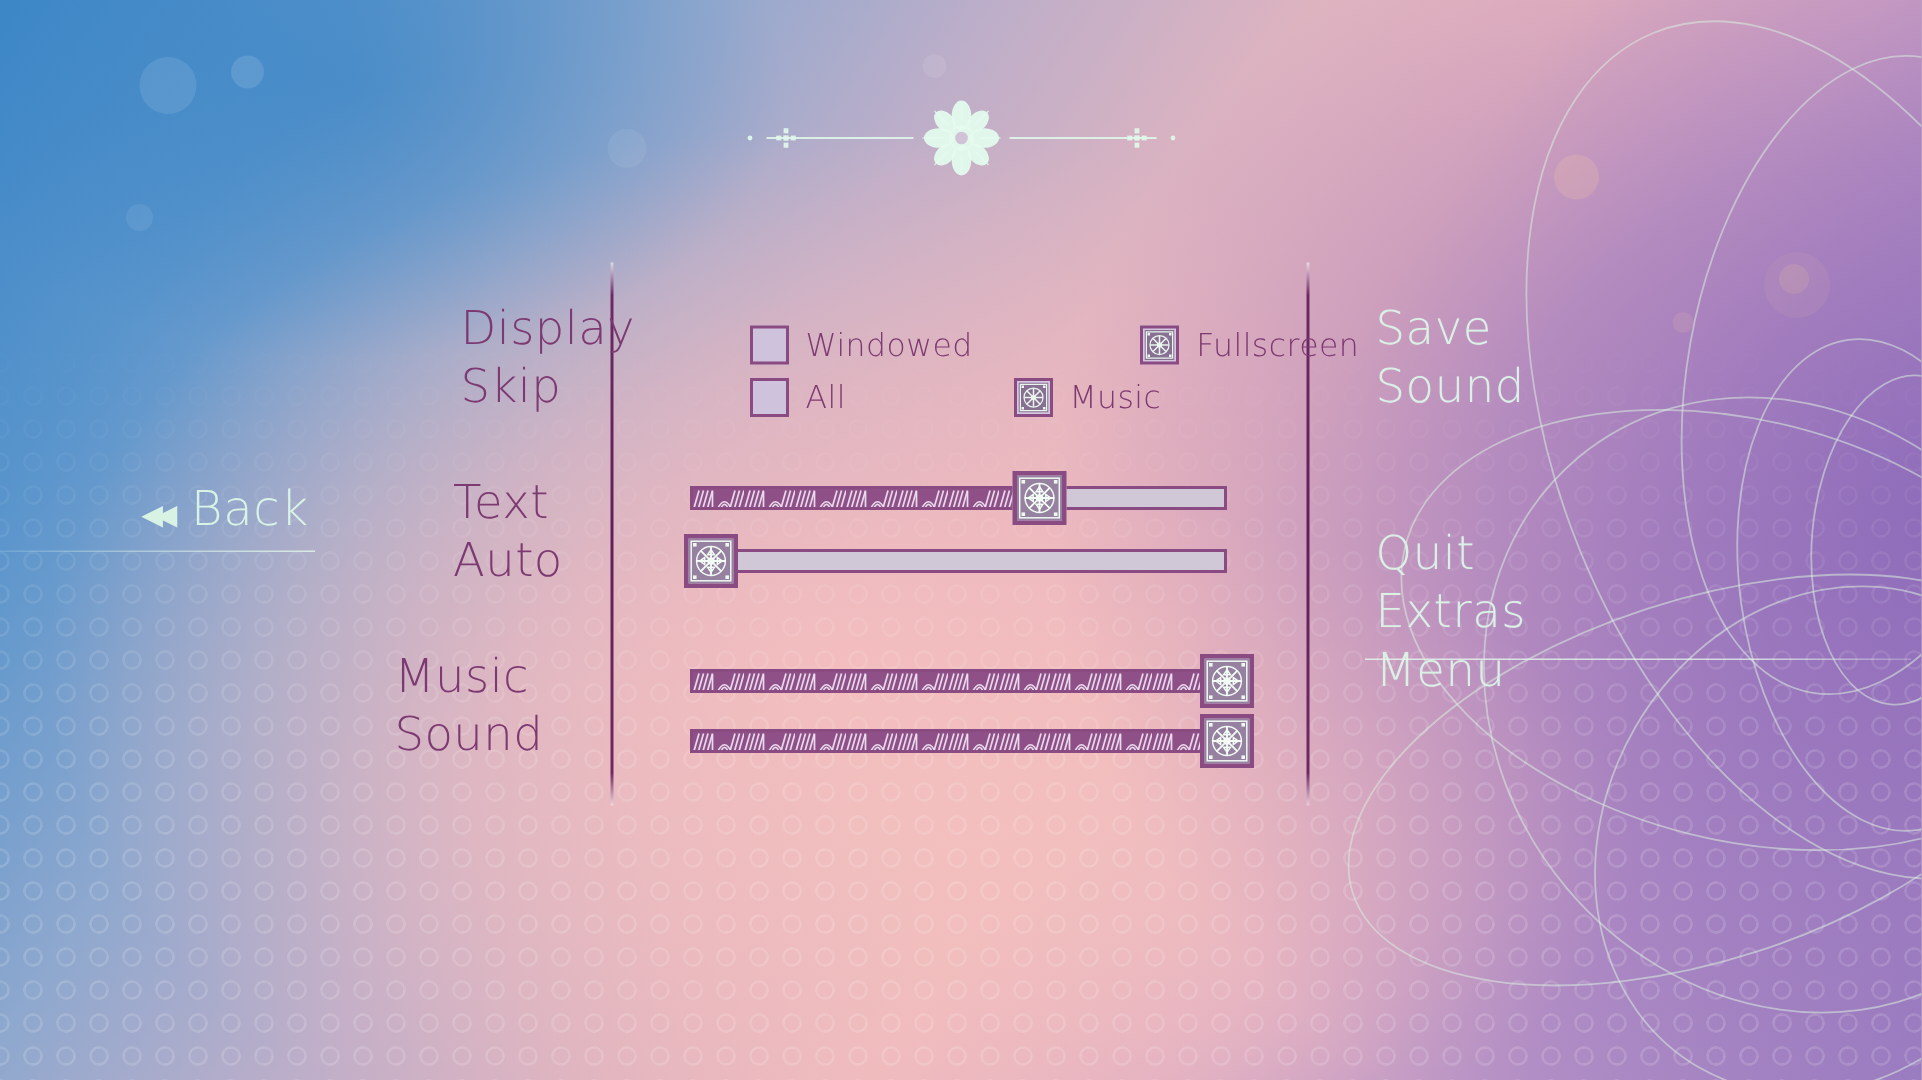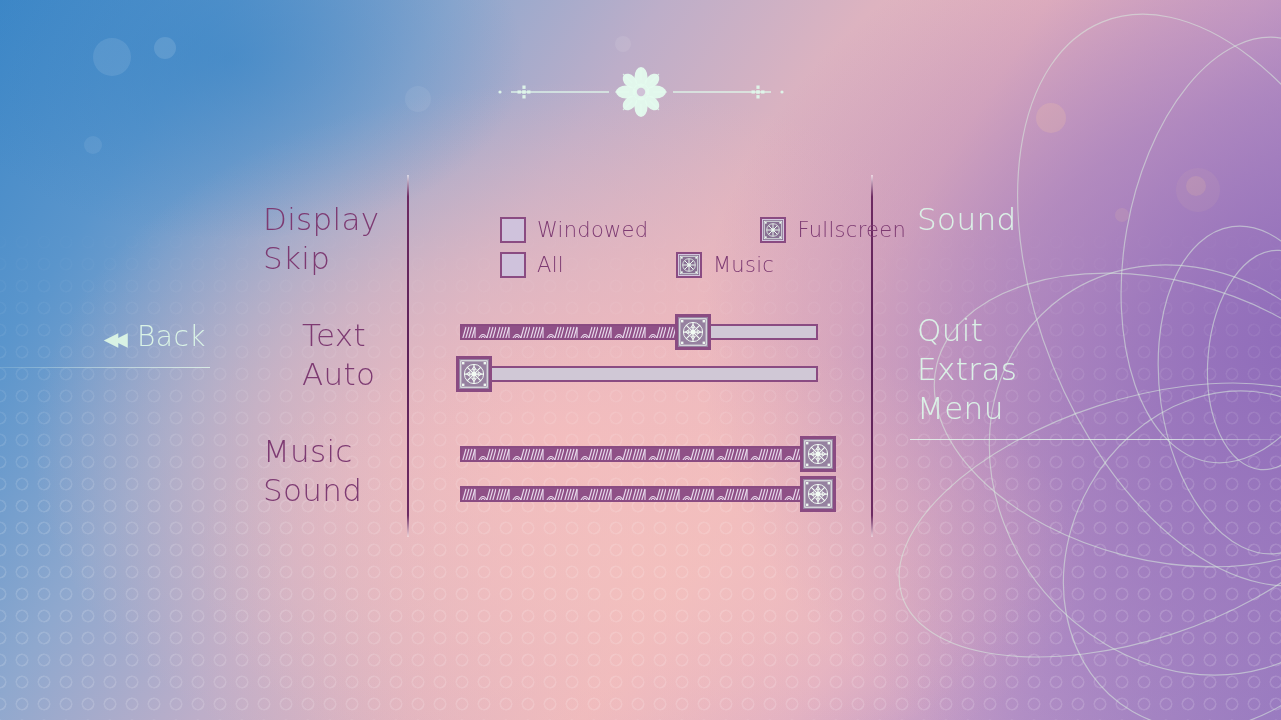"Display" #group-display { margin-left: none -> 44px }
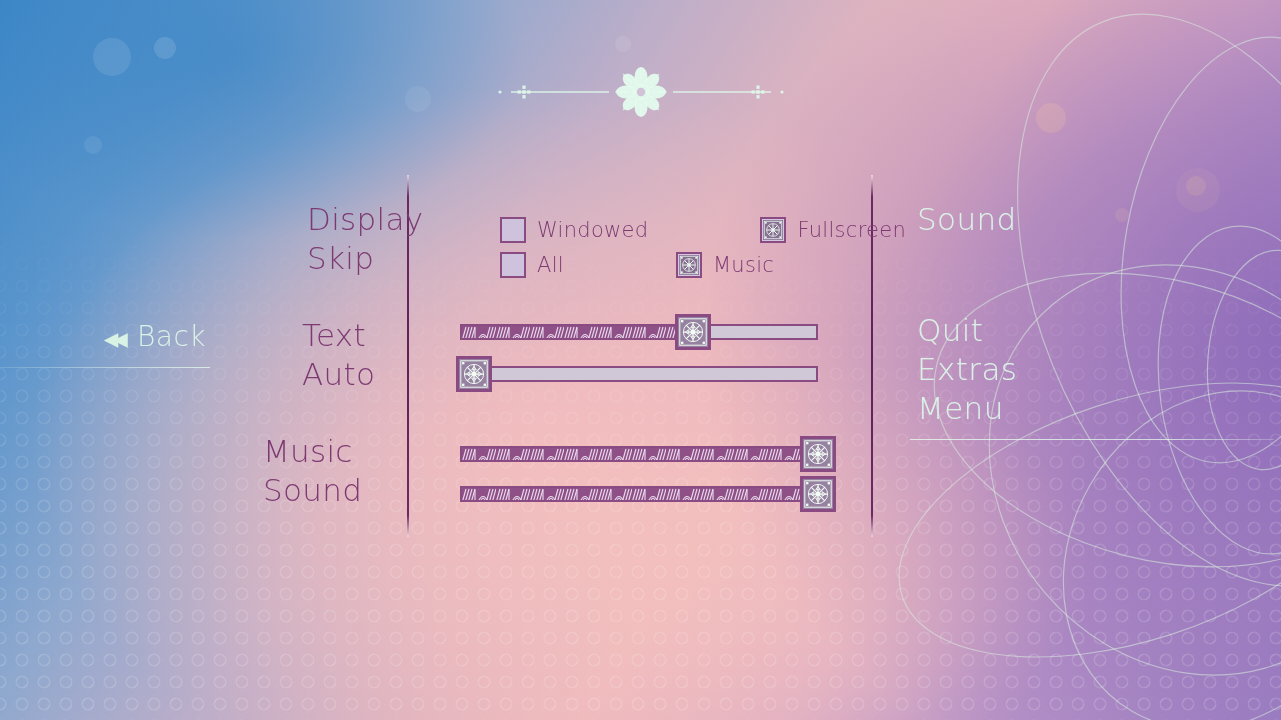"Save" div.menu-item { html: none -> <div>Save</div> }
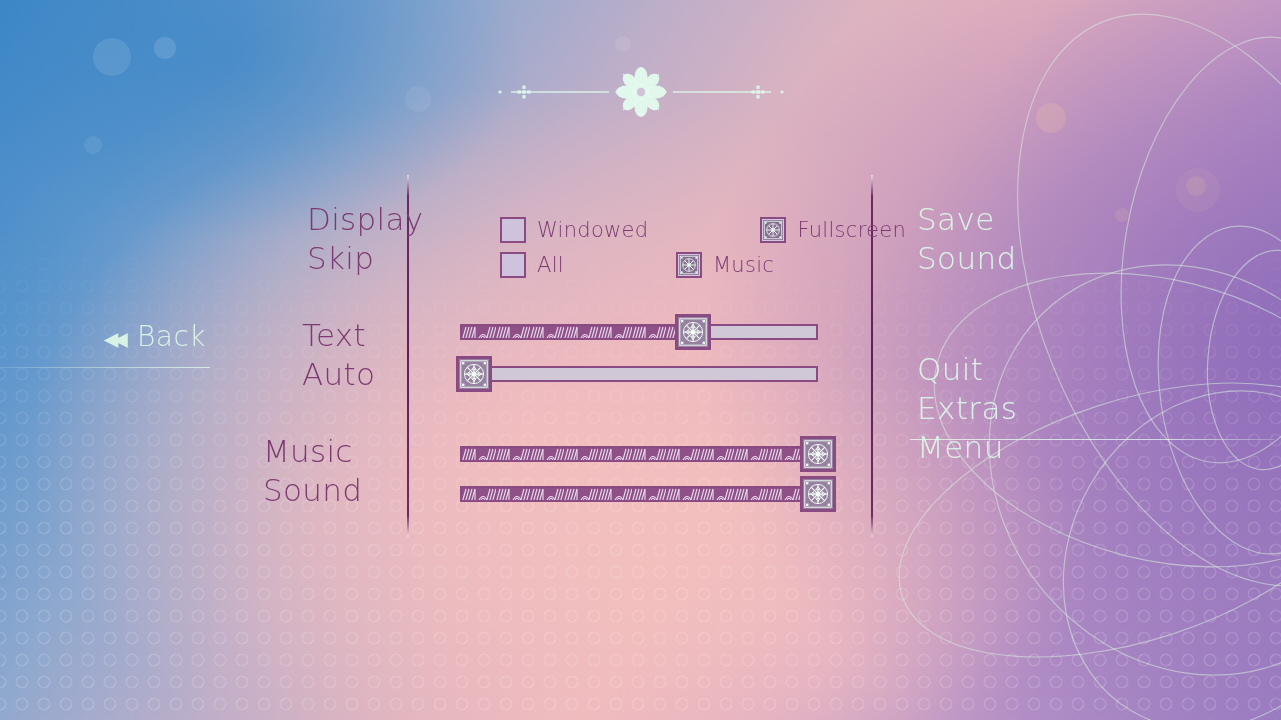"Back" #back-label { font-size: 28px -> 32px }
